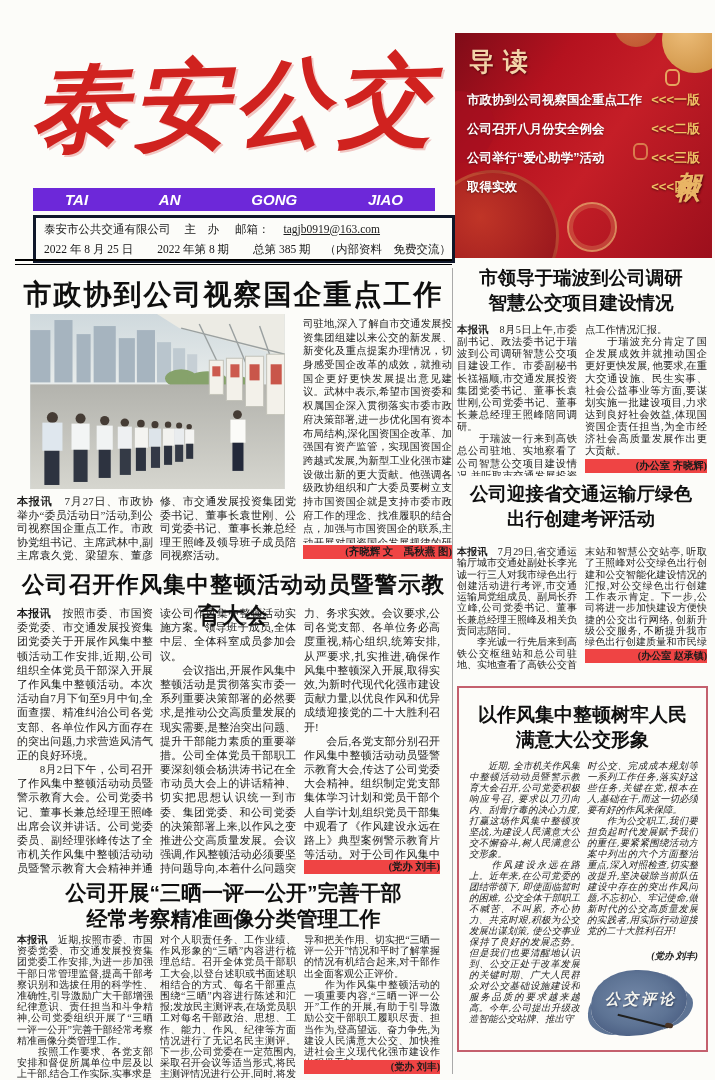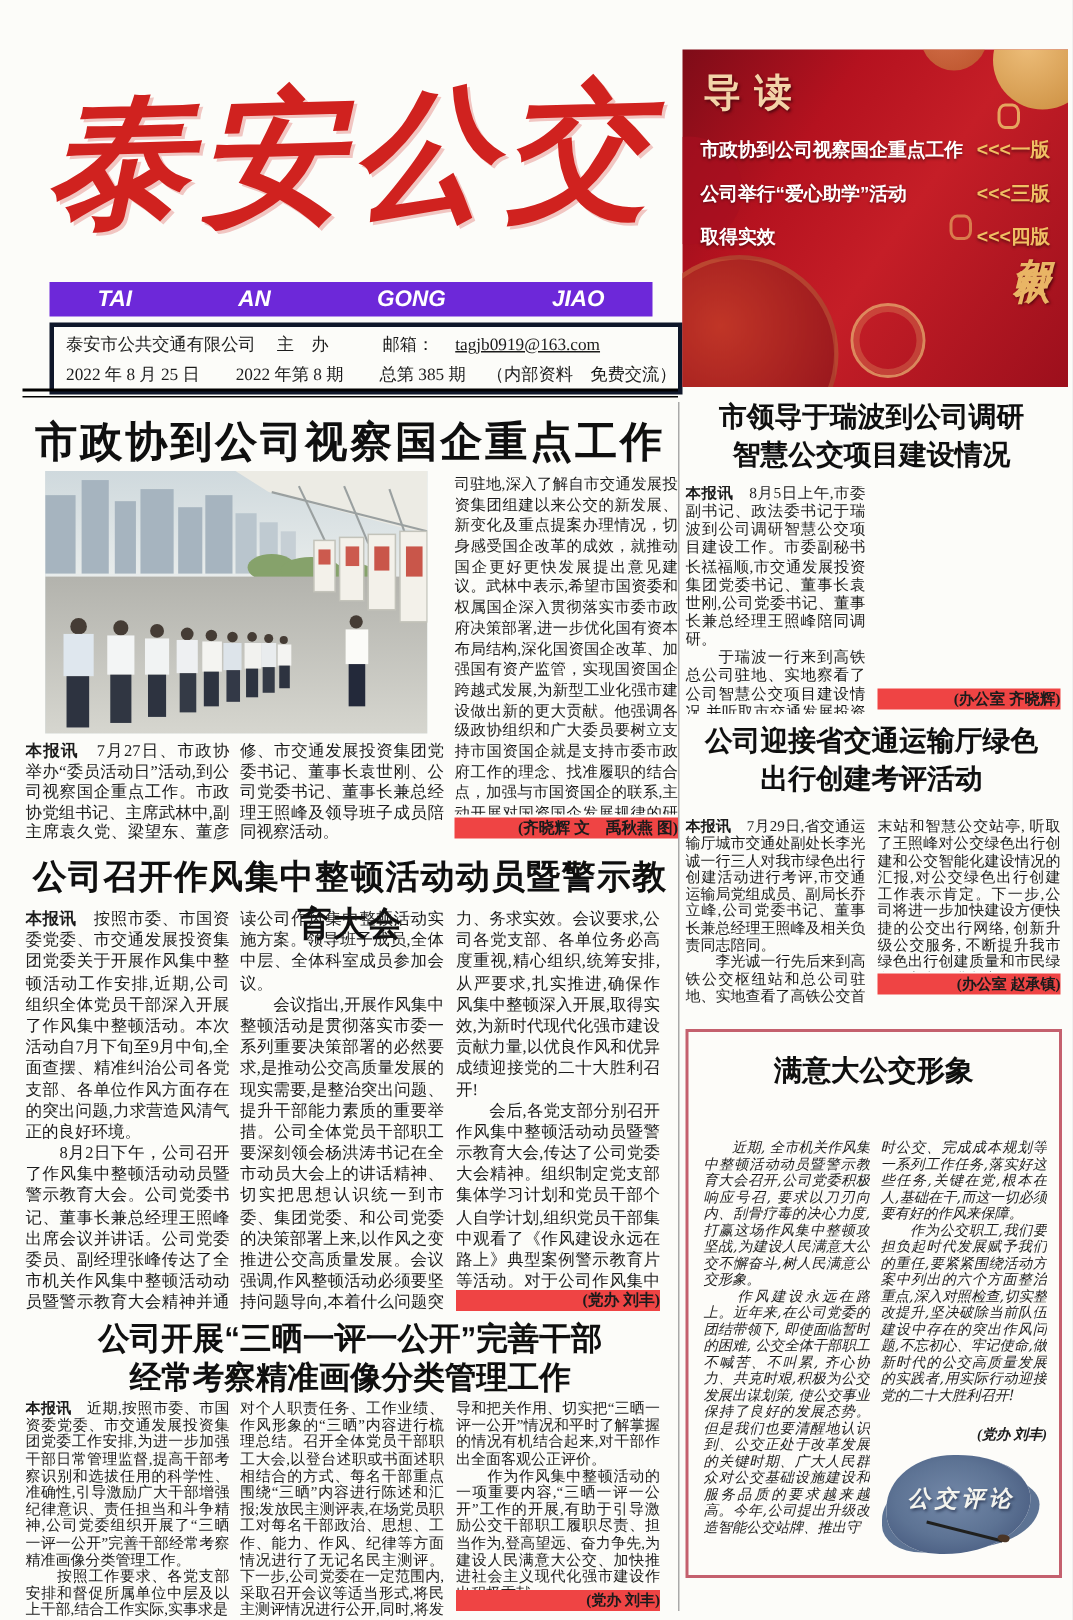"公司召开八月份安全例会" div.guide-item { html: none -> <div> <span>公司召开八月份安全例会</span> <span>&lt;&lt;&lt;二版</span> </div> }
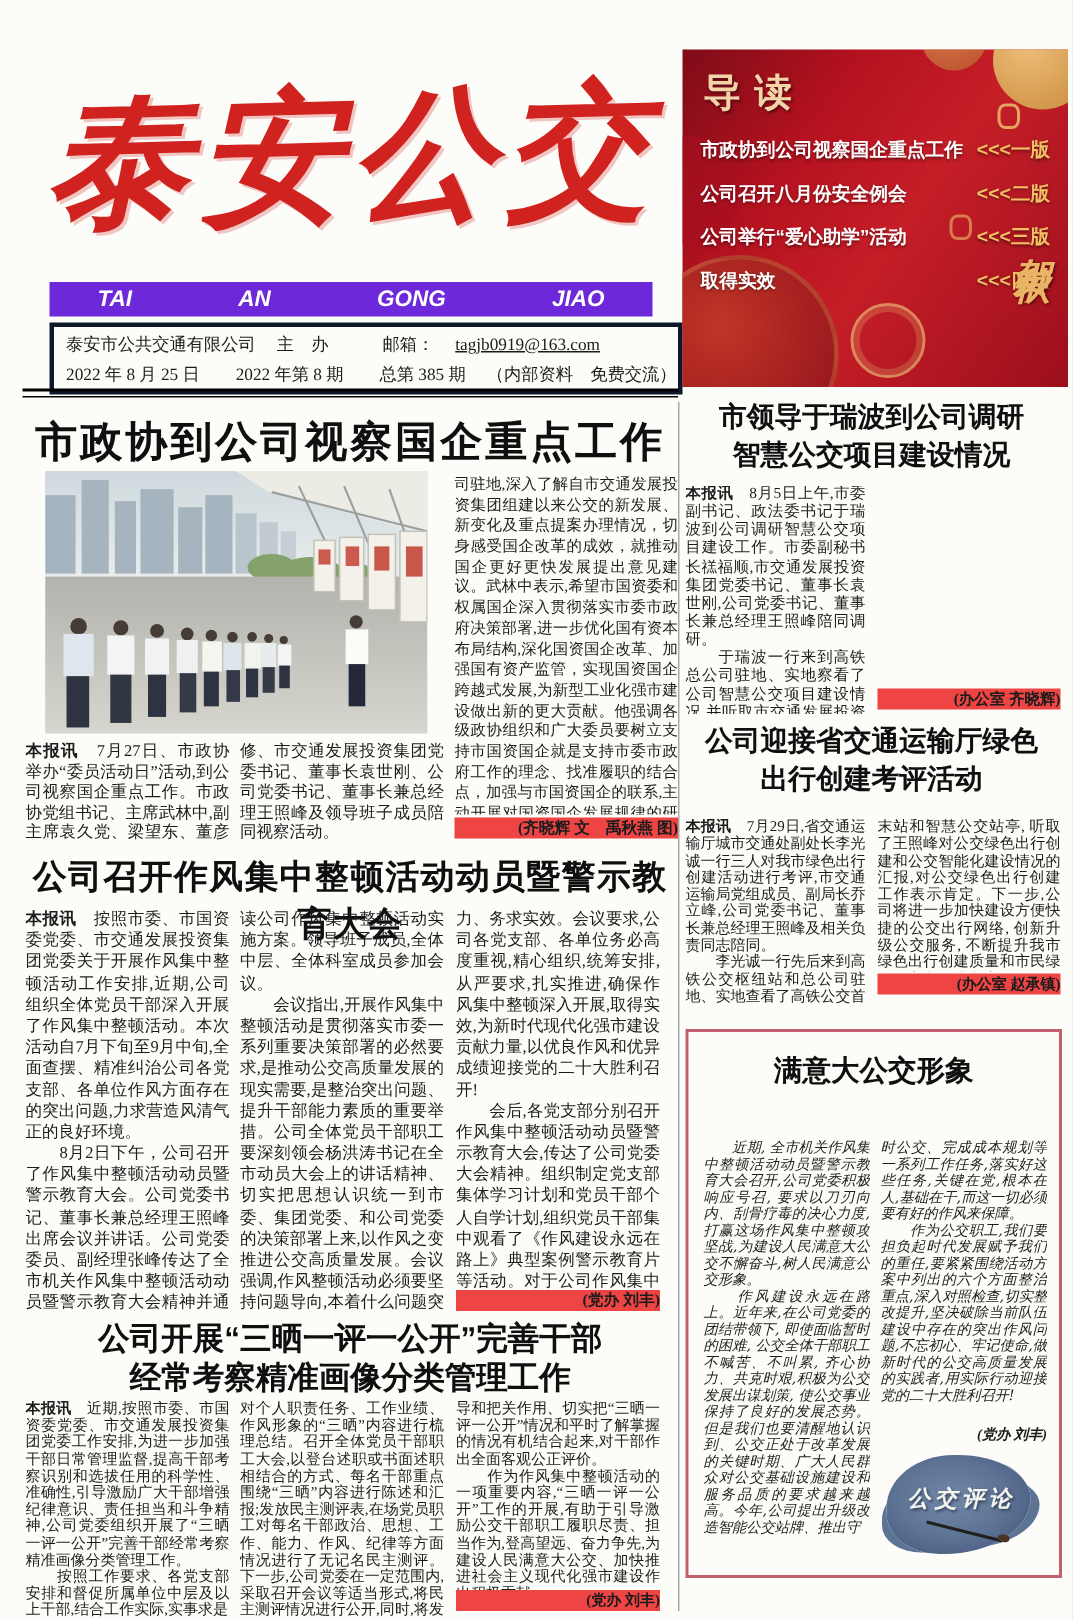"主 办" span { margin-right: 36px -> 16px }
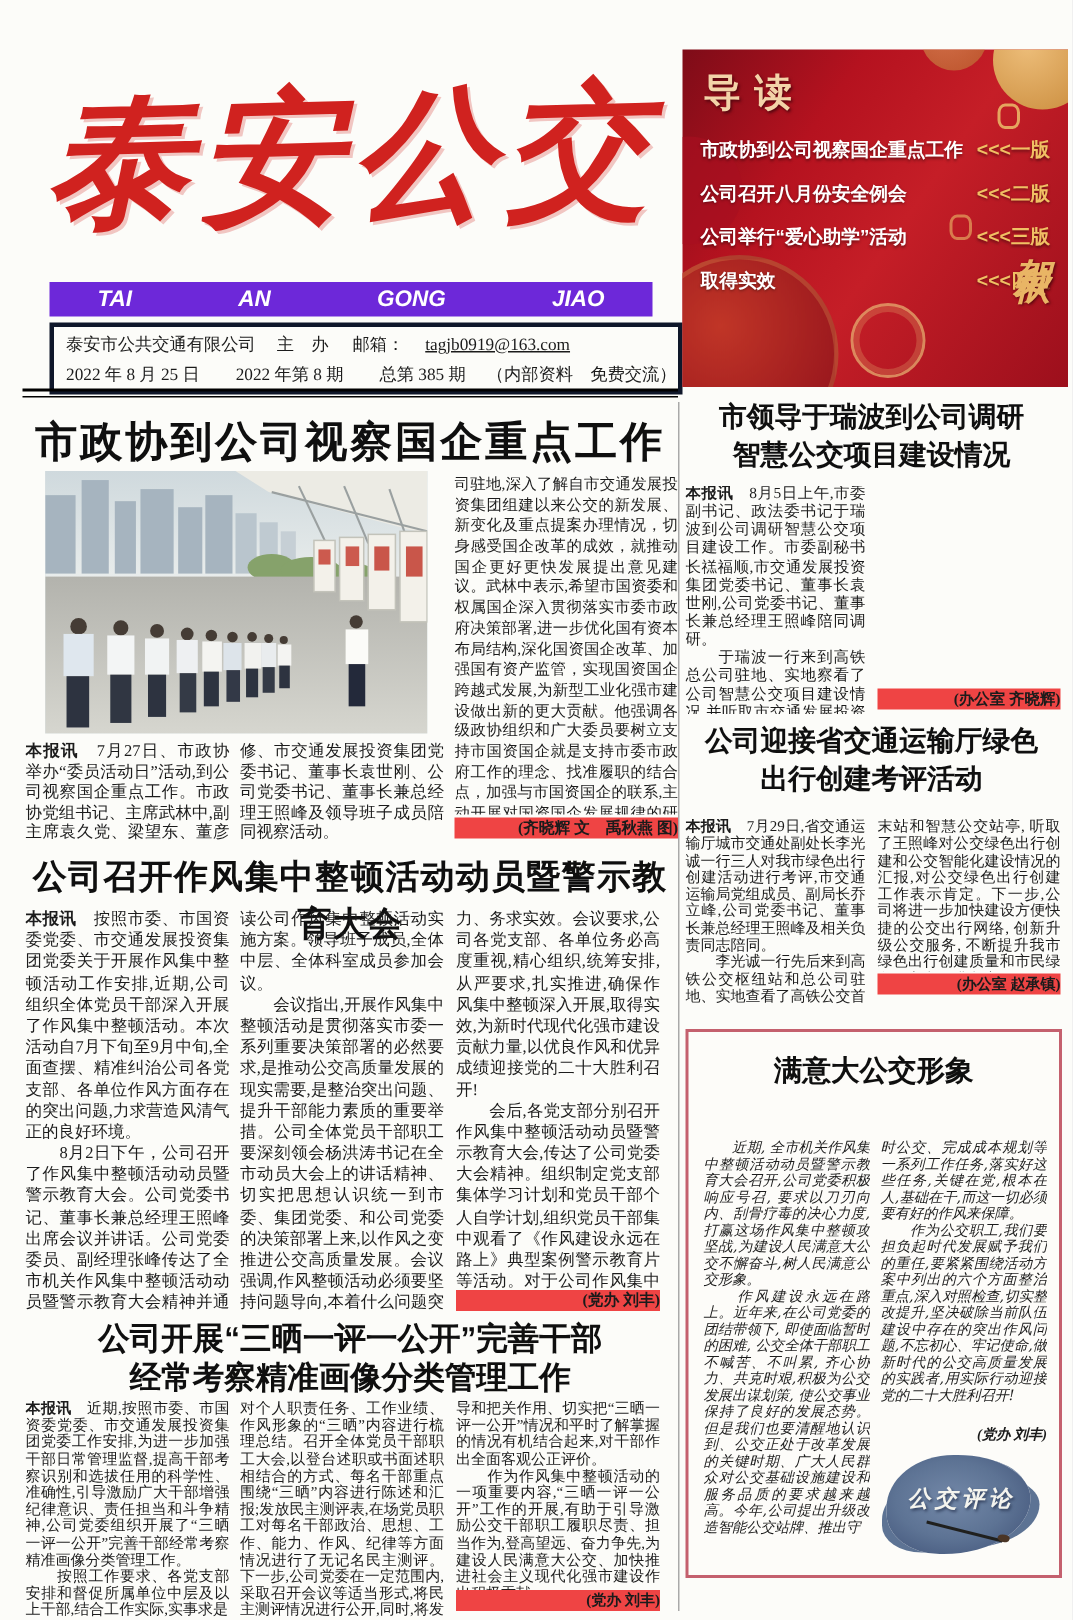"点工作情况汇报。" div.abs { html: none -> <div><span>点工作情况汇报。 于瑞波充分肯定了国企发展成效并就推动国企更好更快发展, 他要求,在重大交通设施、民生实事、社会公益事业等方面,要谋划实施一批建设项目,力求达到良好社会效益,体现国资国企责任担当,为全市经济社会高质量发展作出更大贡献。</span></div> }
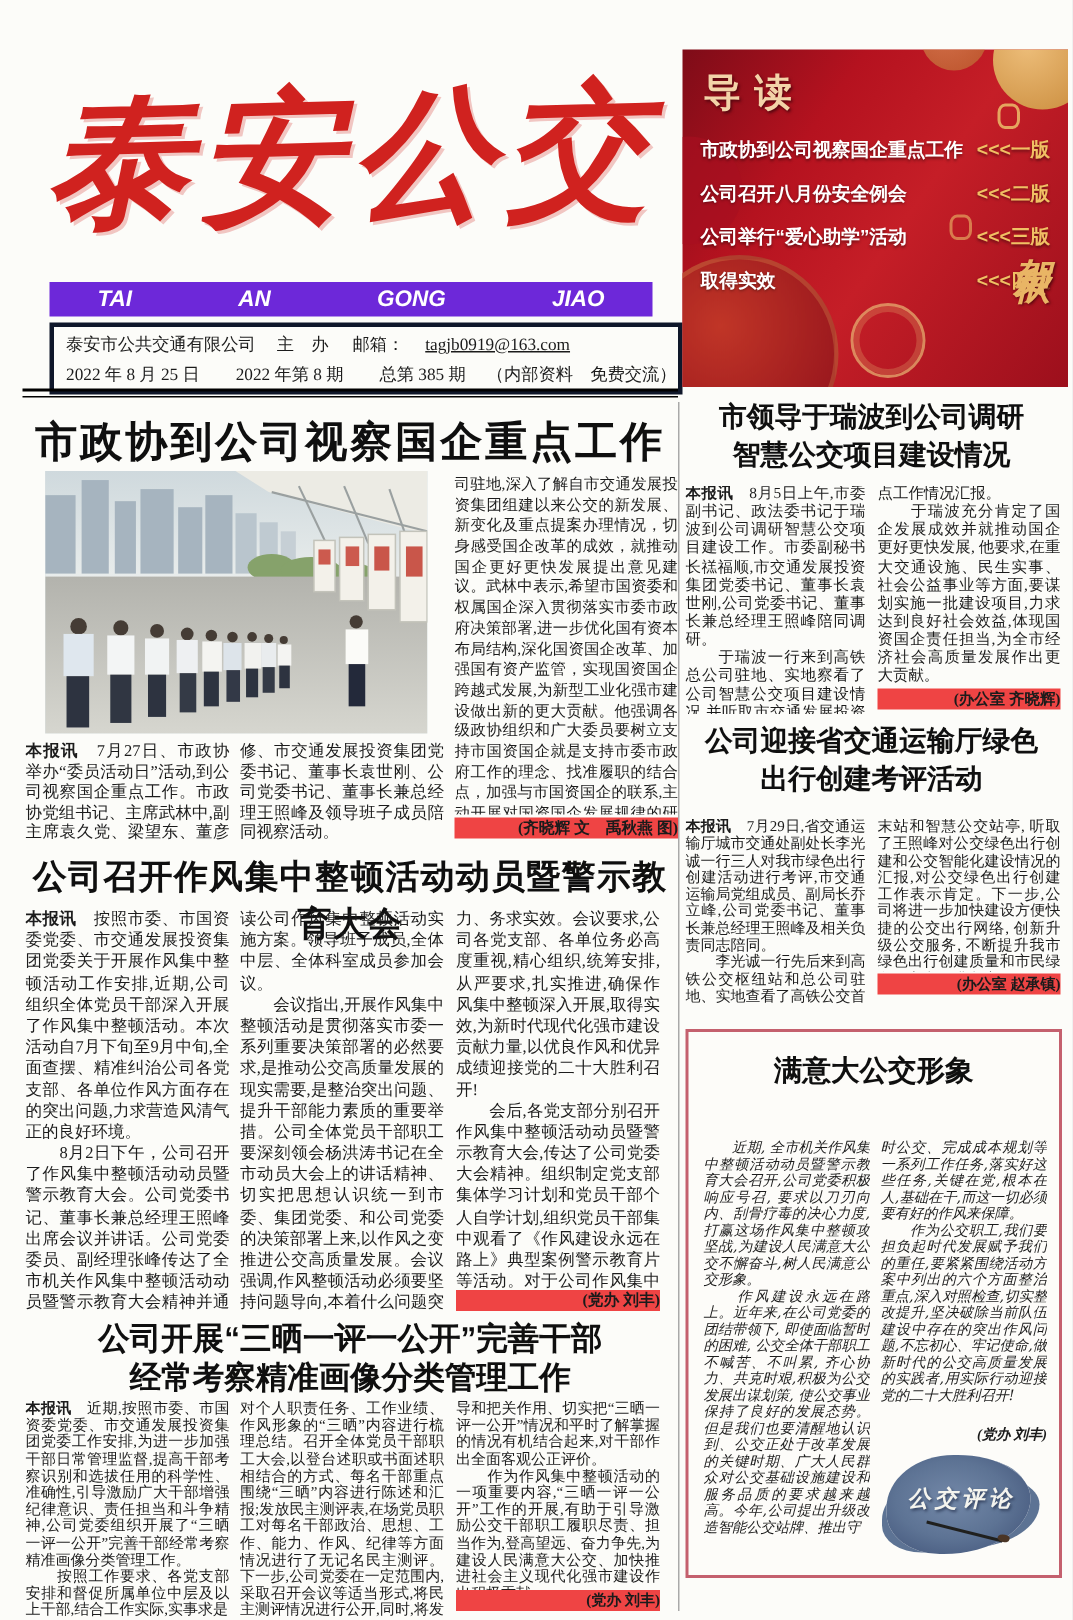"以作风集中整顿树牢人民" div { html: none -> <div>以作风集中整顿树牢人民</div> }
